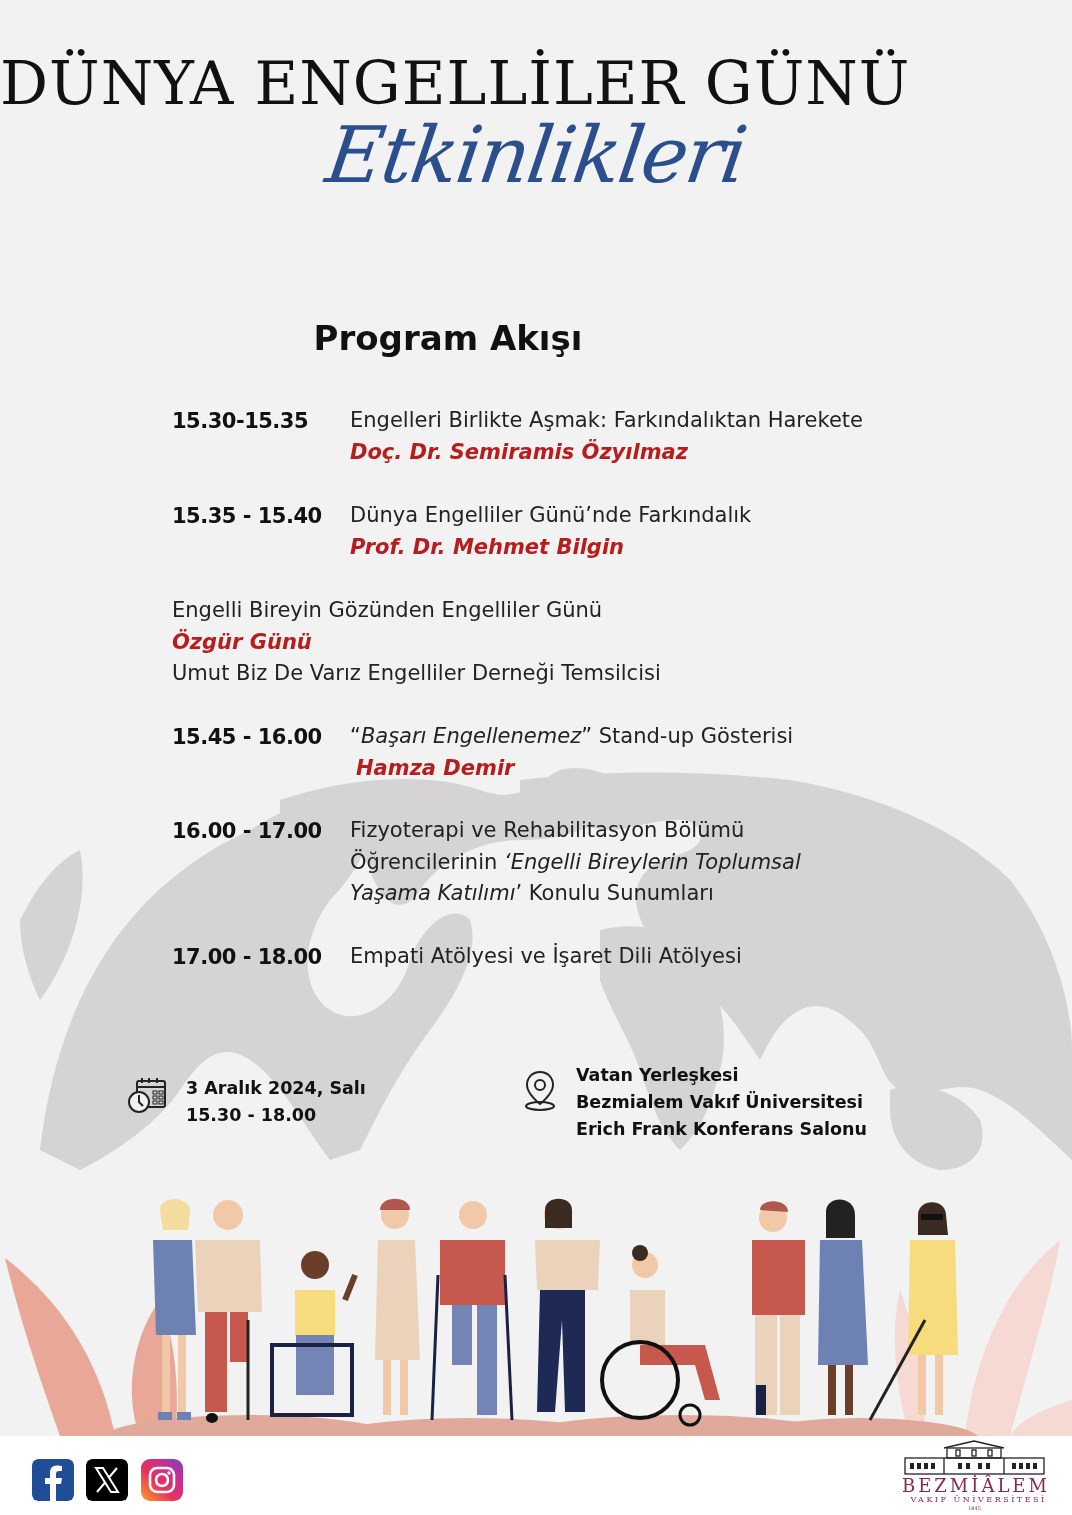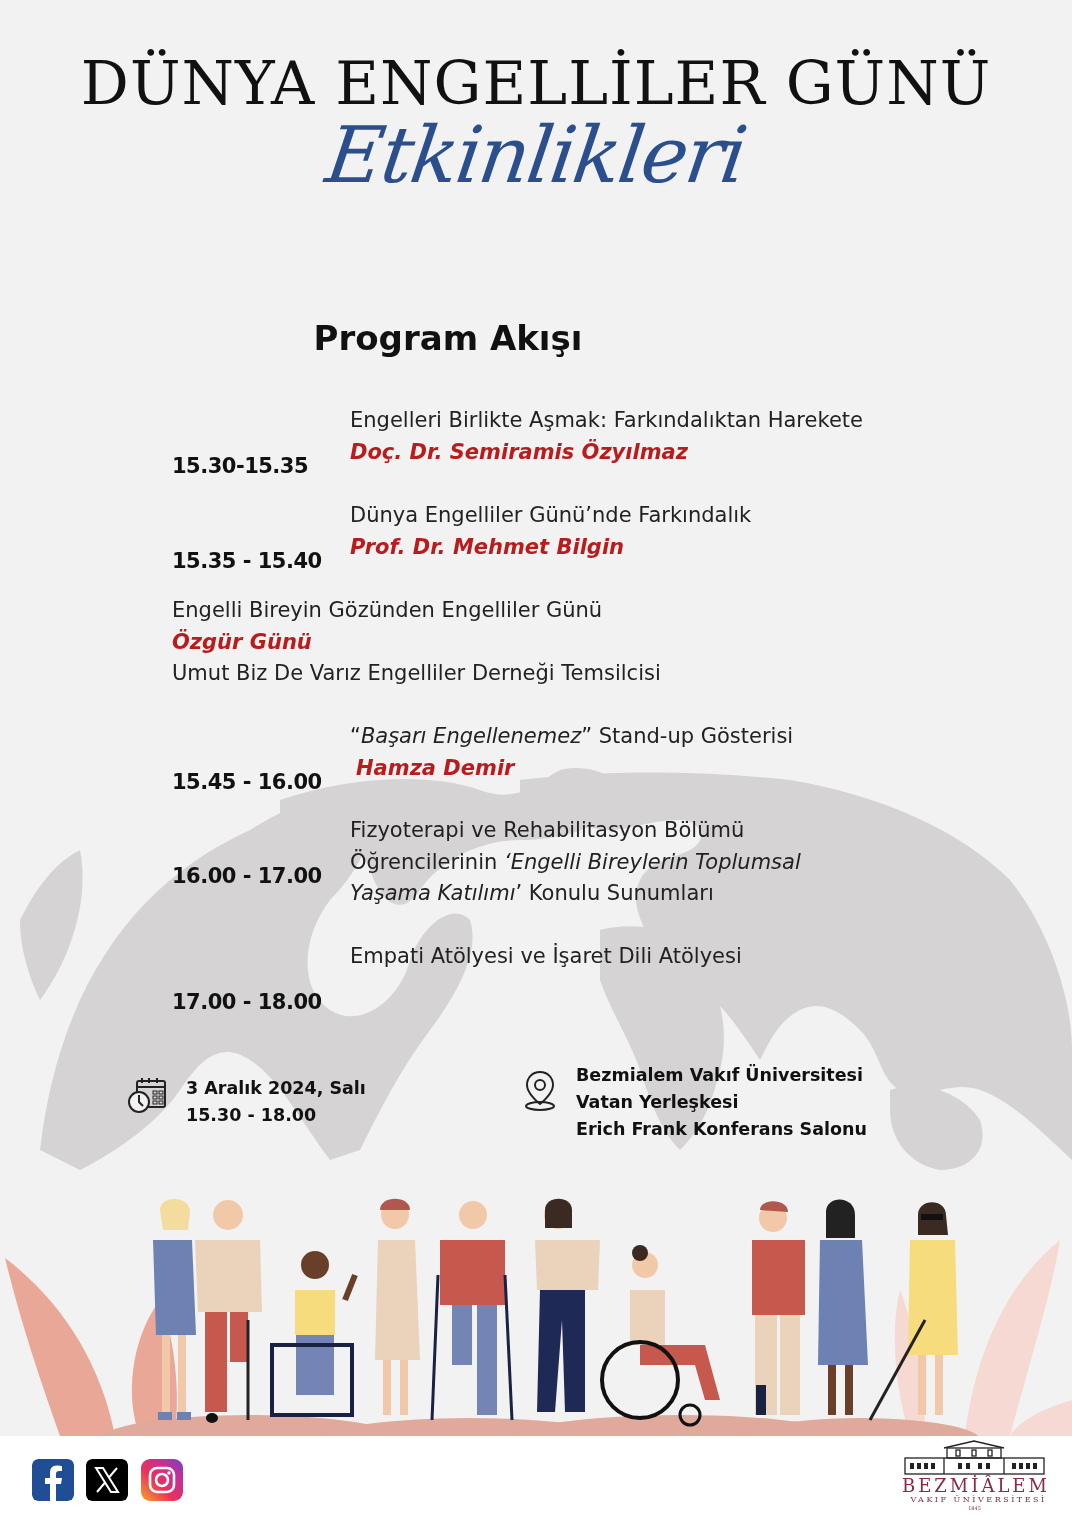"DÜNYA ENGELLİLER GÜNÜ" .title { text-align: center -> none }
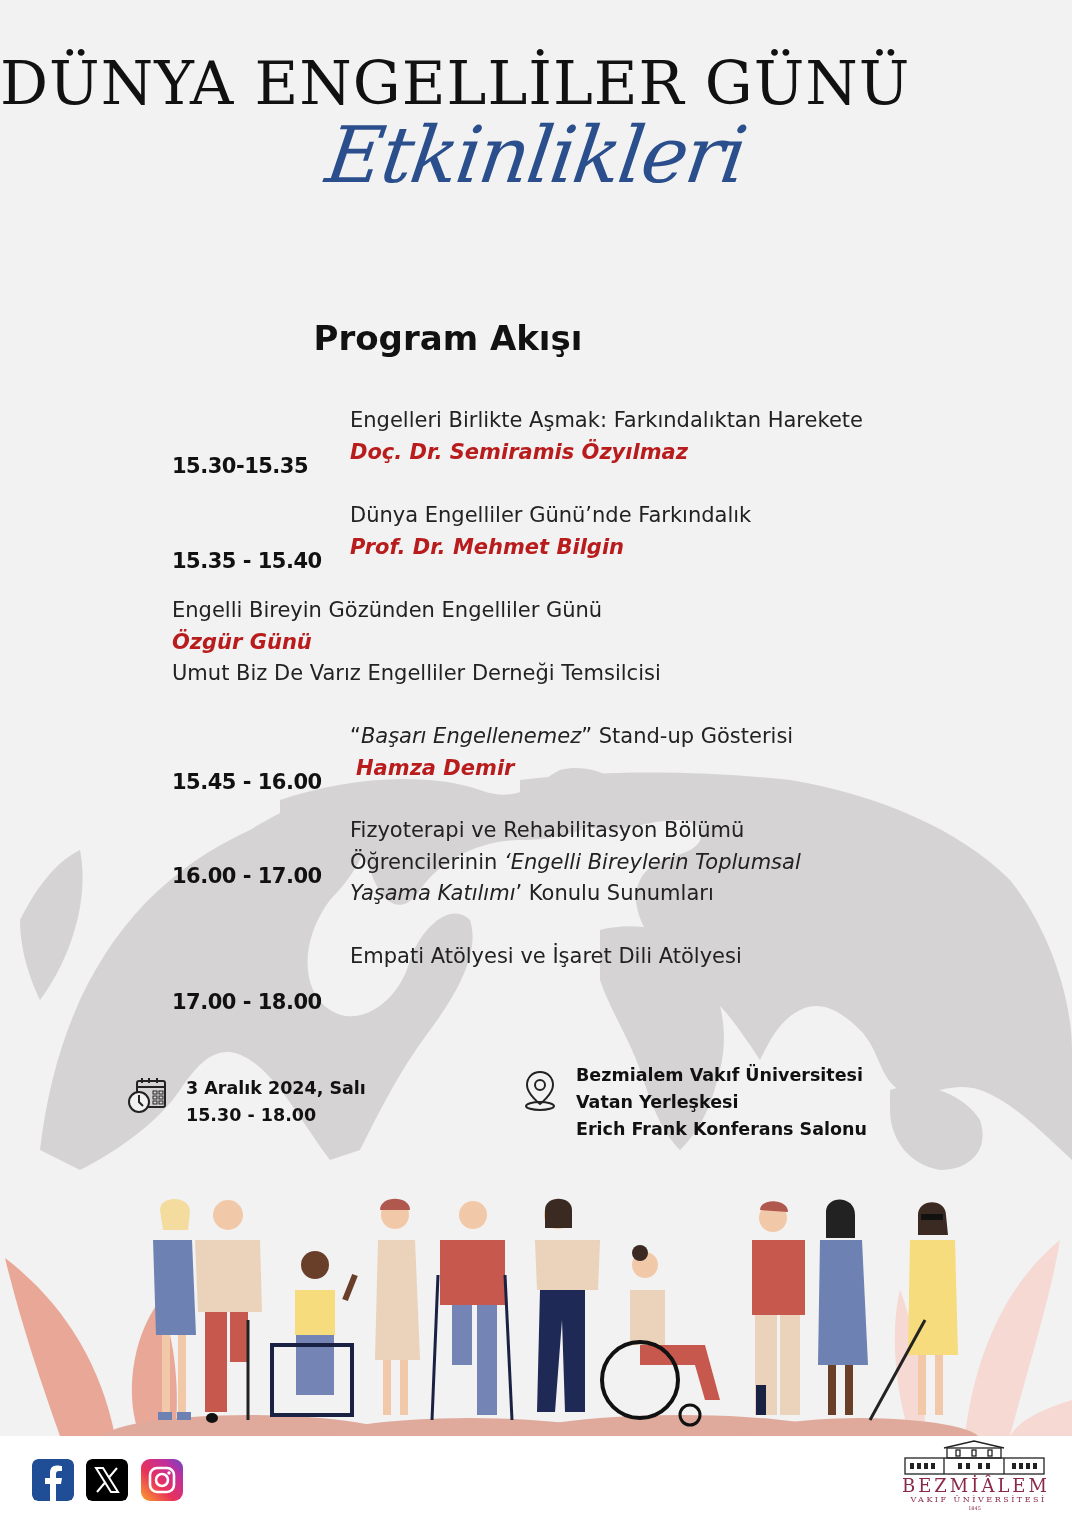"15.30-15.35" .time { margin-top: 45px -> none }
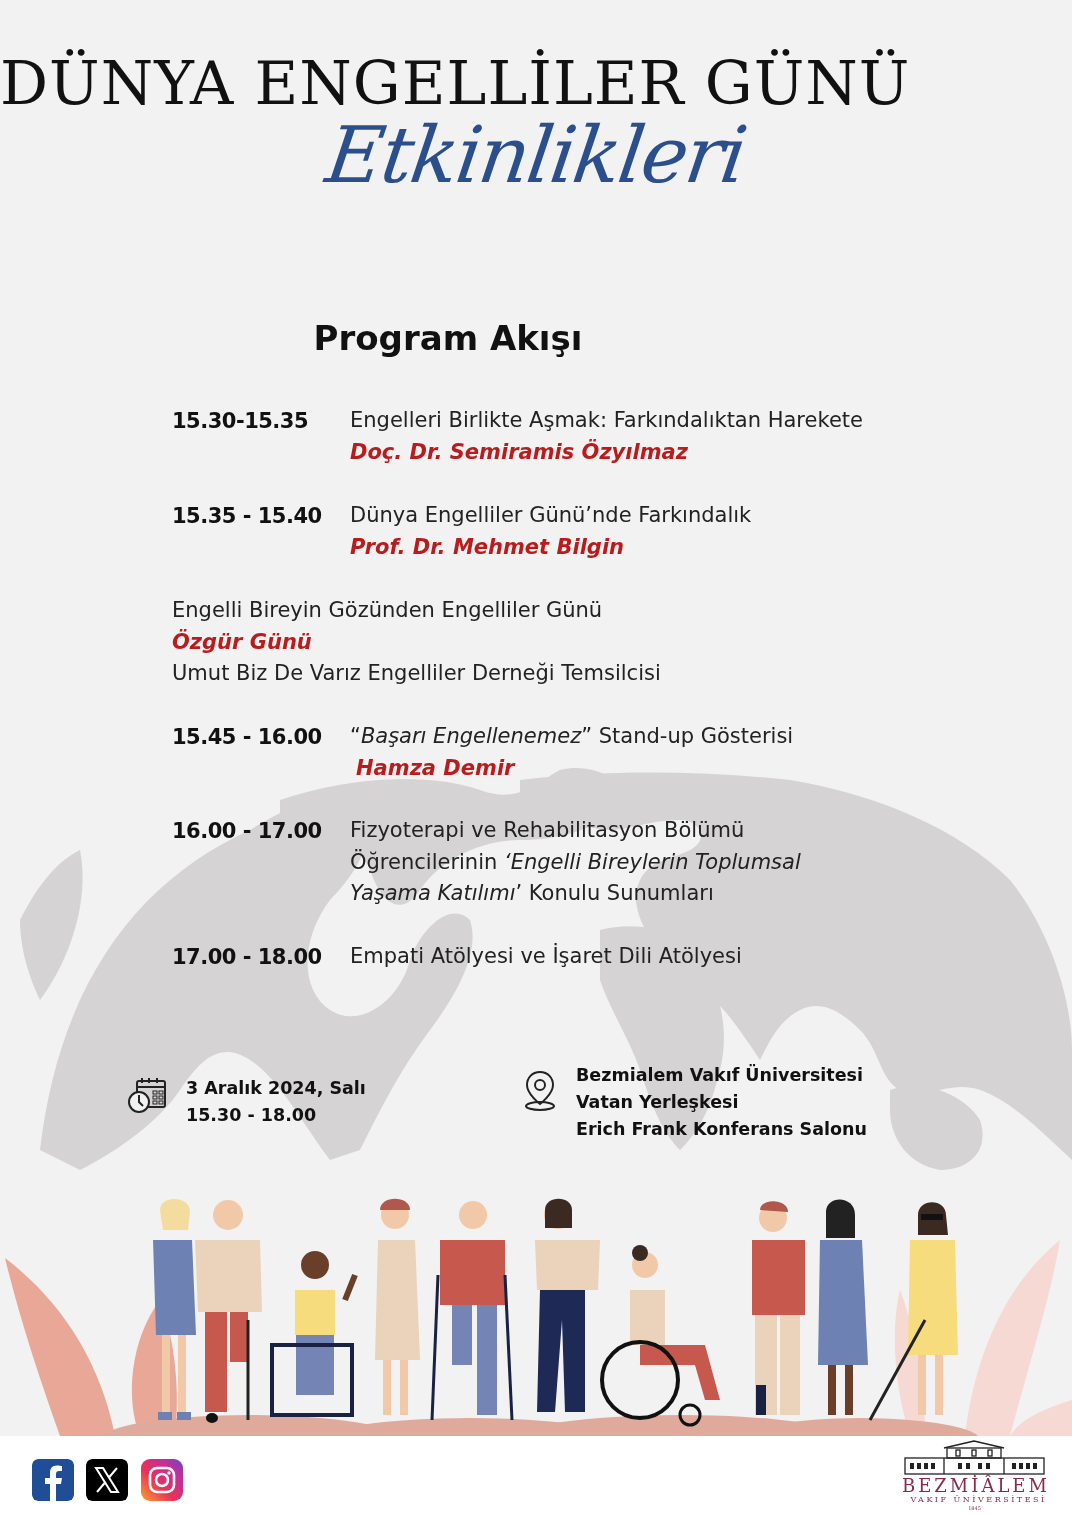"Bezmialem Vakıf Üniversitesi" div { order: before "Vatan Yerleşkesi" -> after "Vatan Yerleşkesi" }
